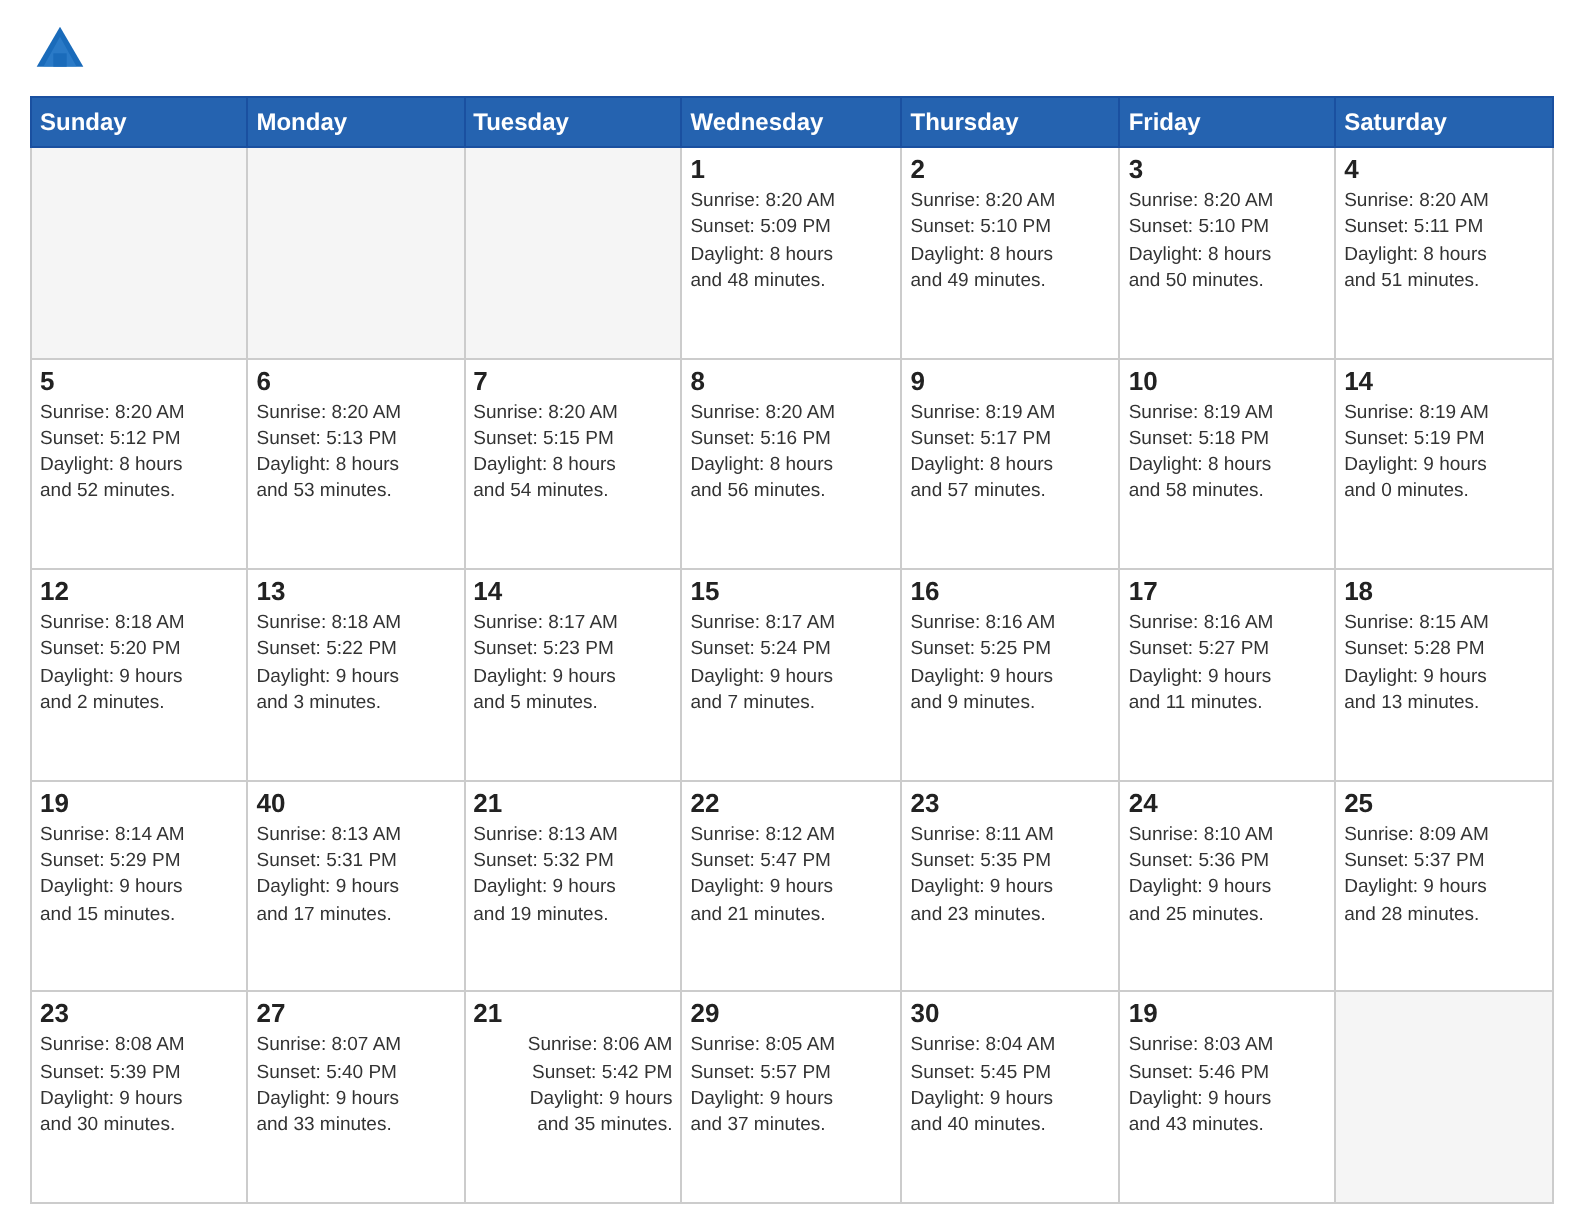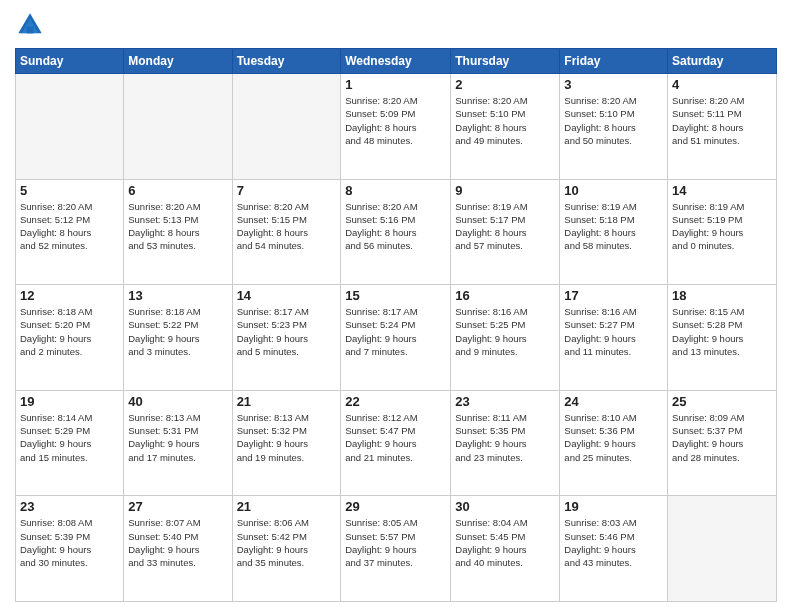"Sunrise: 8:06 AM" div.day-info { text-align: none -> right }
